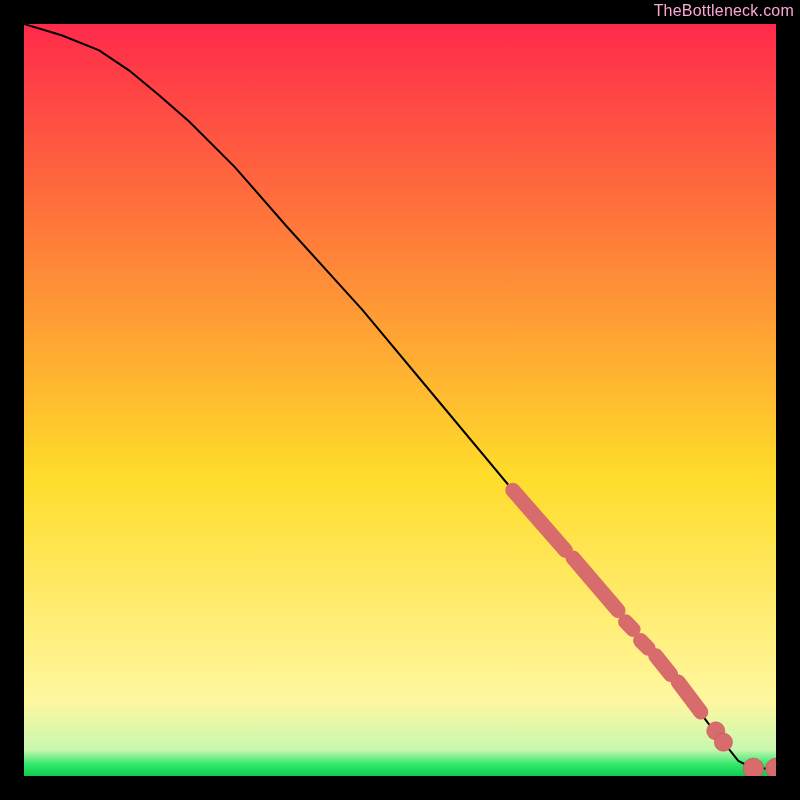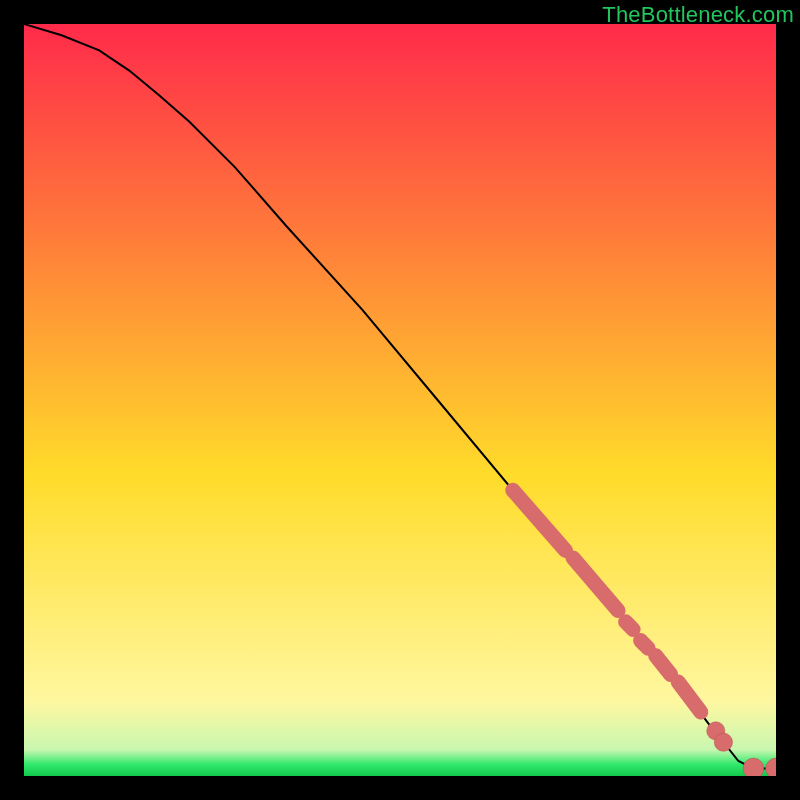"TheBottleneck.com" .attribution { color: #22c55e -> #f9a8d4; font-size: 22px -> 16px }
